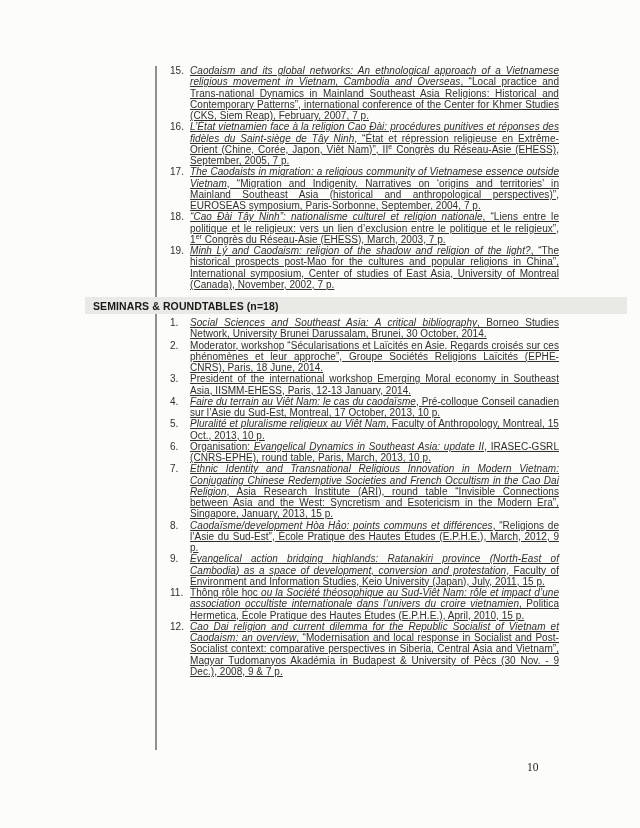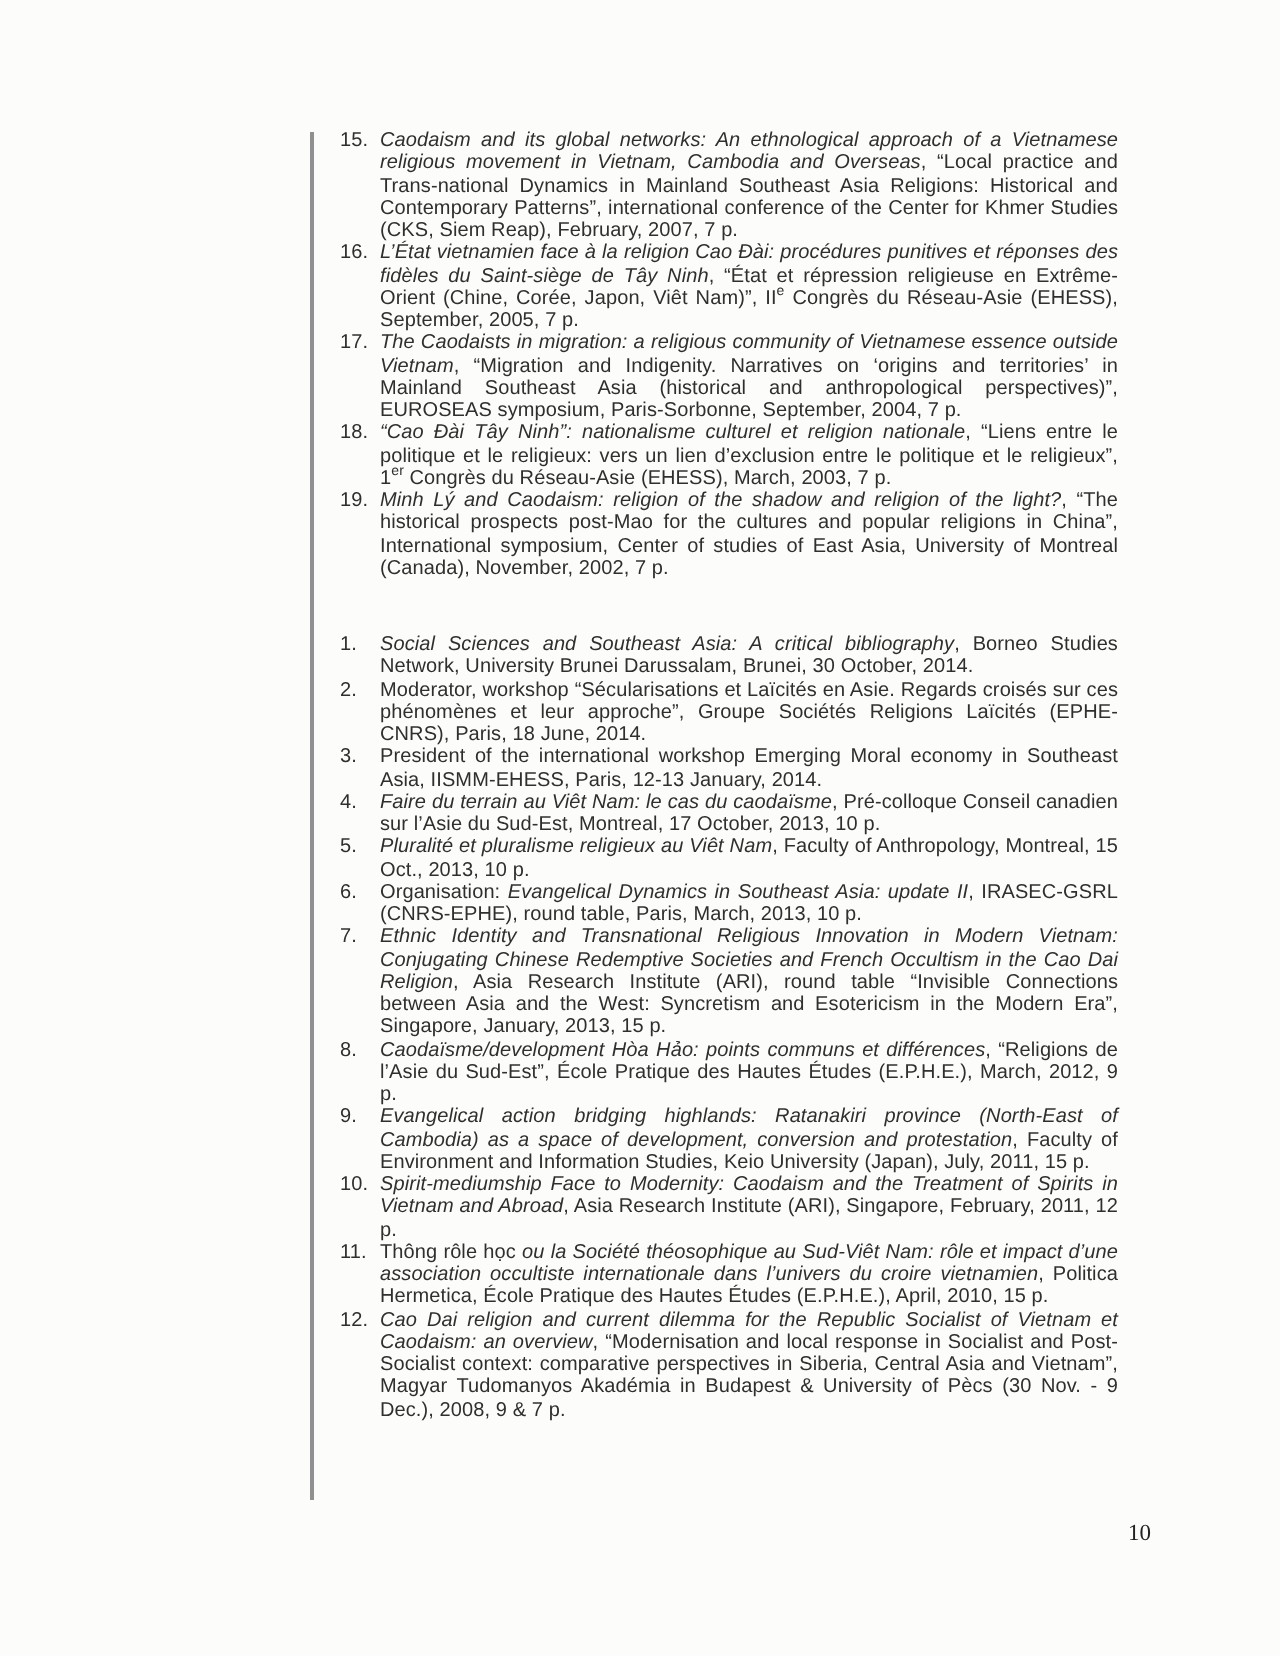"15." .doc-list li { text-decoration: none -> underline }
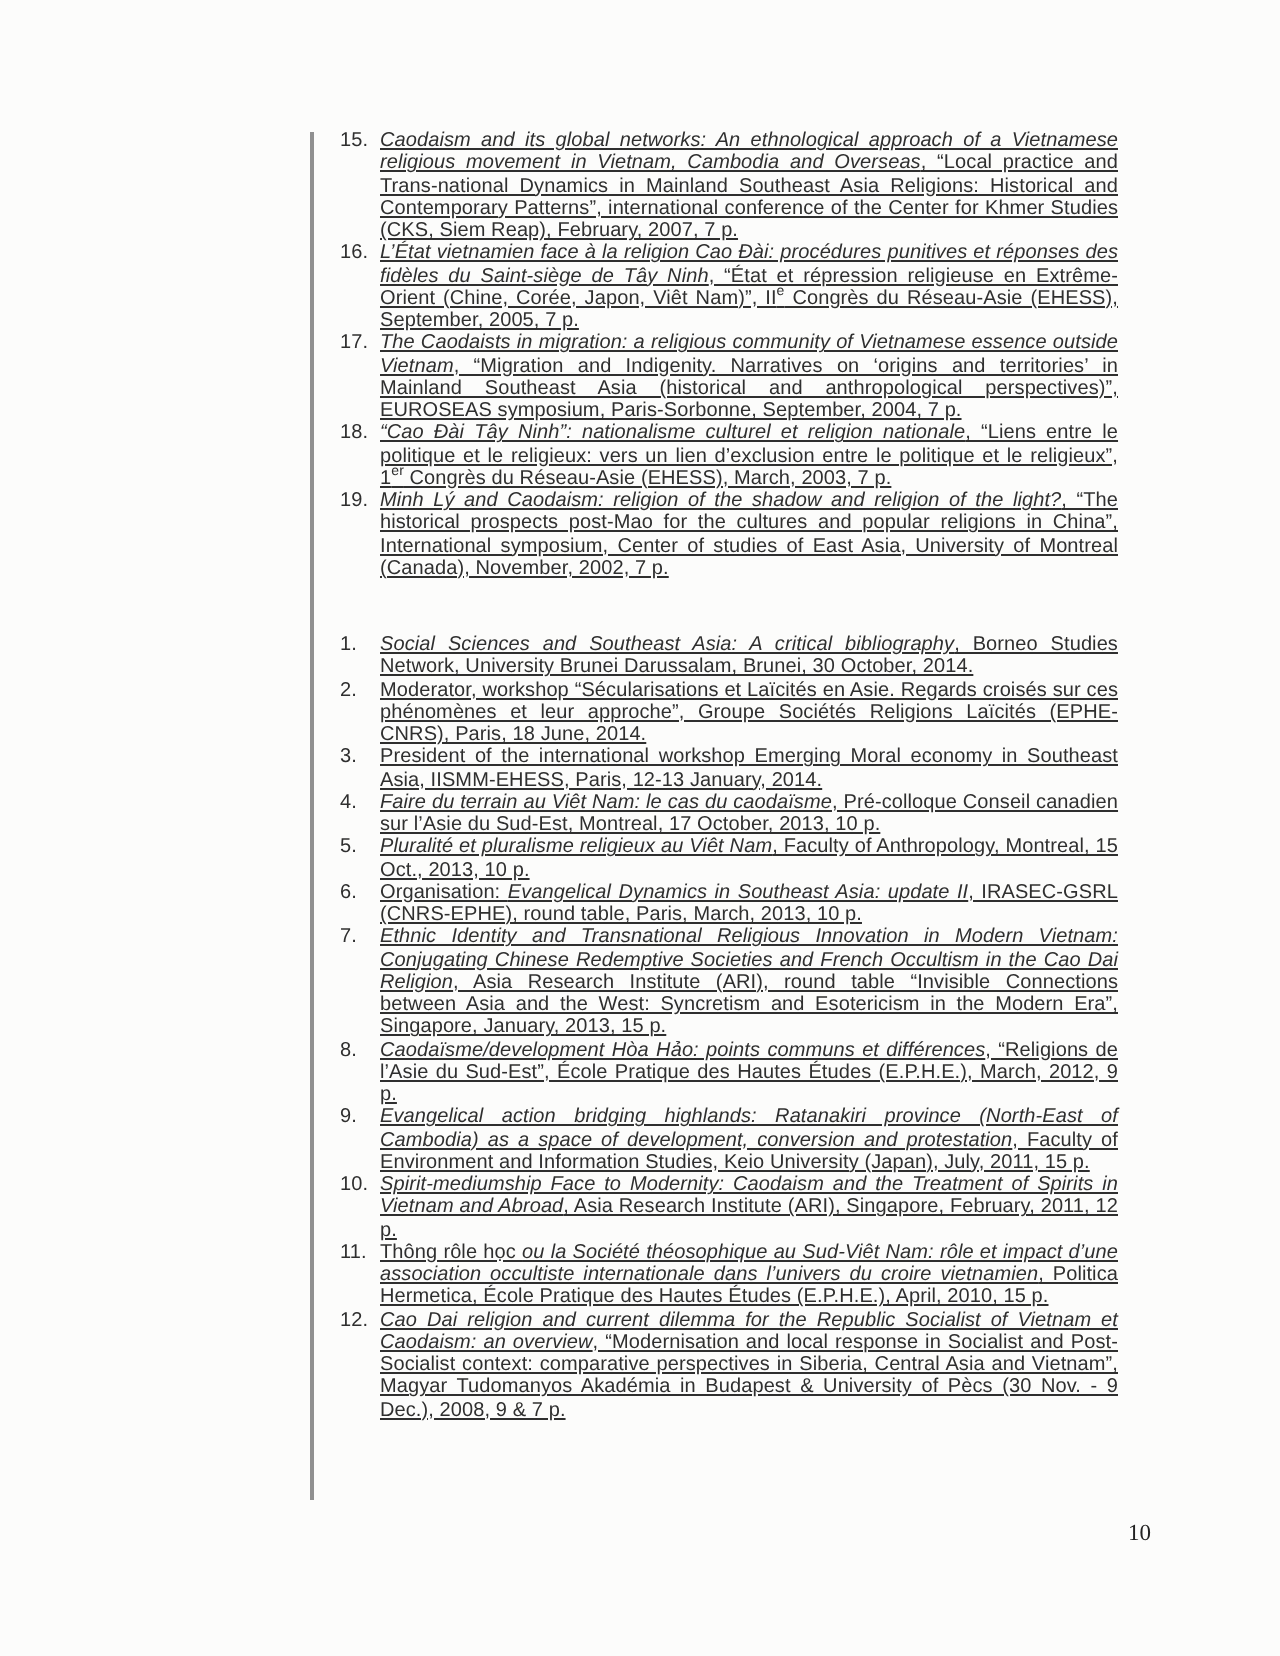"SEMINARS & ROUNDTABLES (n=18)" div.section-heading-band { html: none -> <div> <span>SEMINARS &amp; ROUNDTABLES (n=18)</span> </div> }
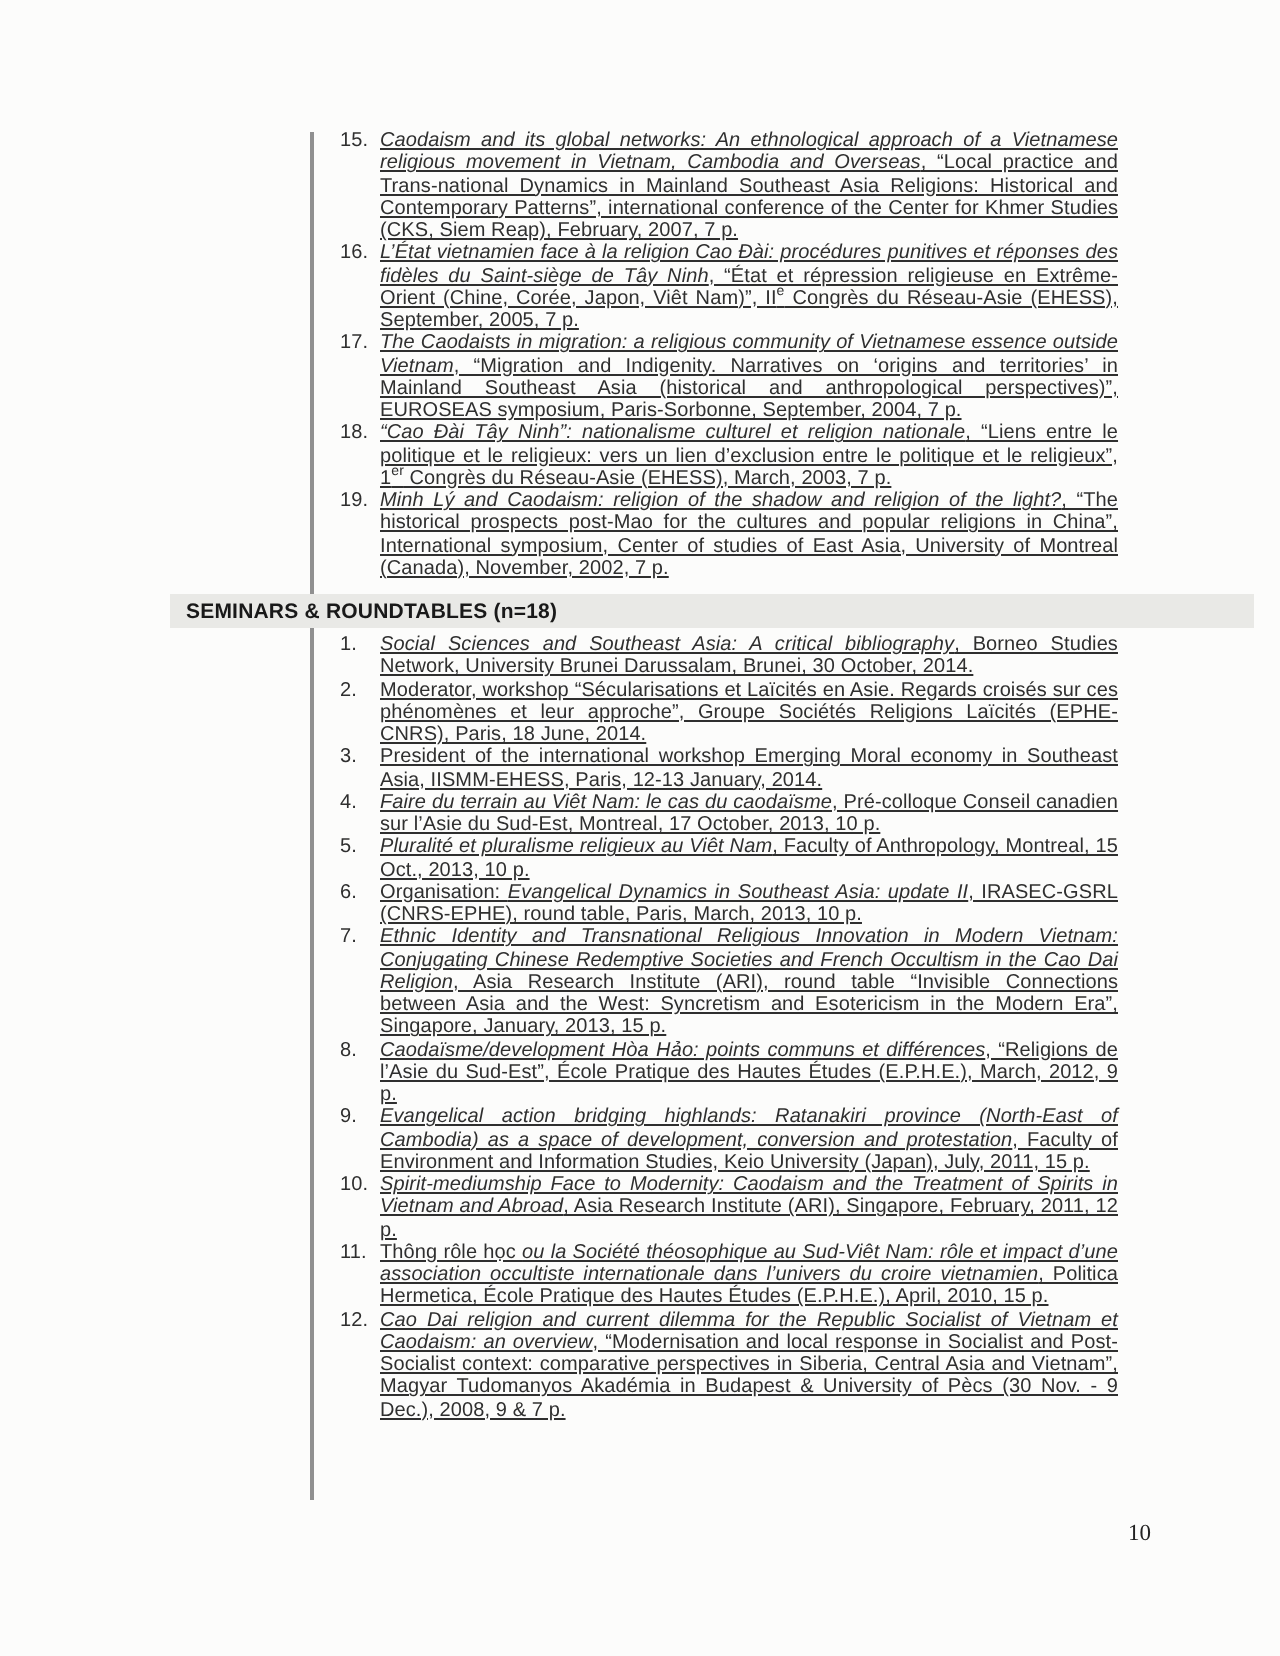"10." li { html: <li><span>10.</span><span><span>Spirit-mediumship Face to Modernity: Caodaism and the Treatment of Spirits in Vietnam and Abroad</span><span>, Asia Research Institute (ARI), Singapore, February, 2011, 12 p.</span></span></li> -> none }
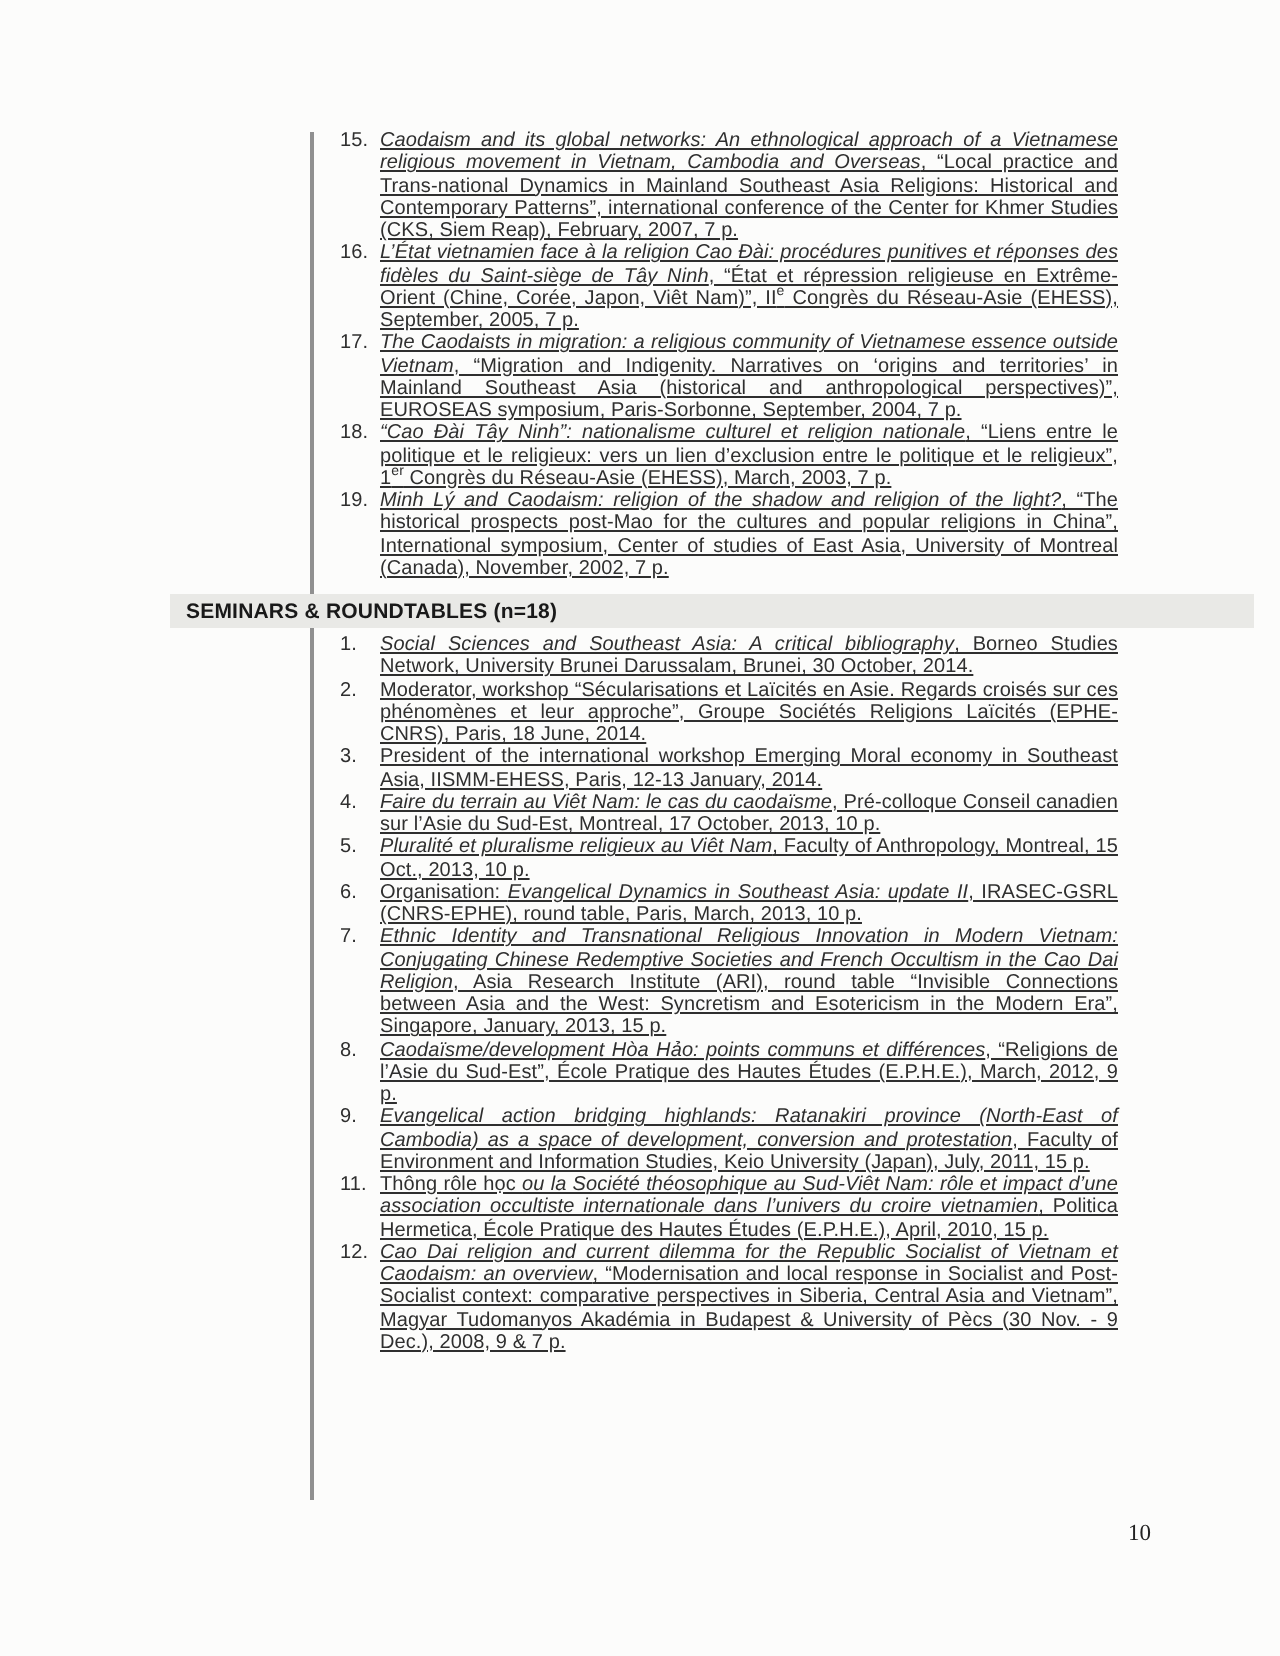"10" .page-number { left: 564px -> 527px }
